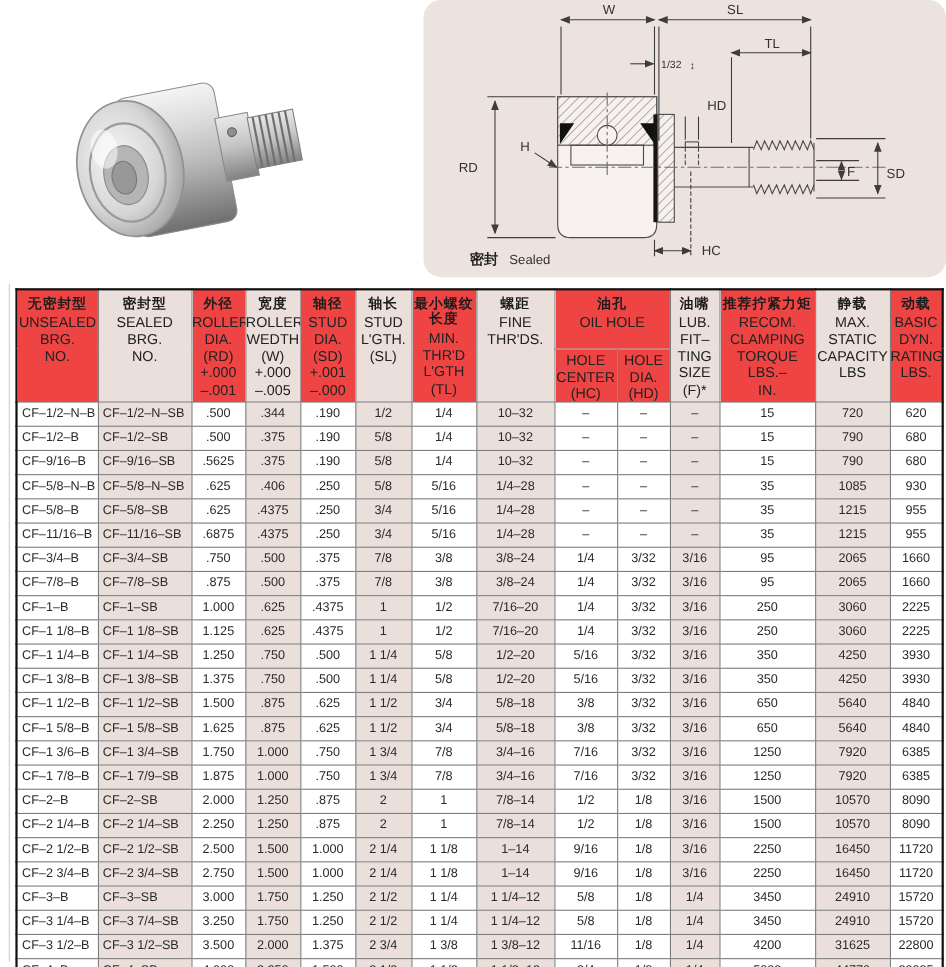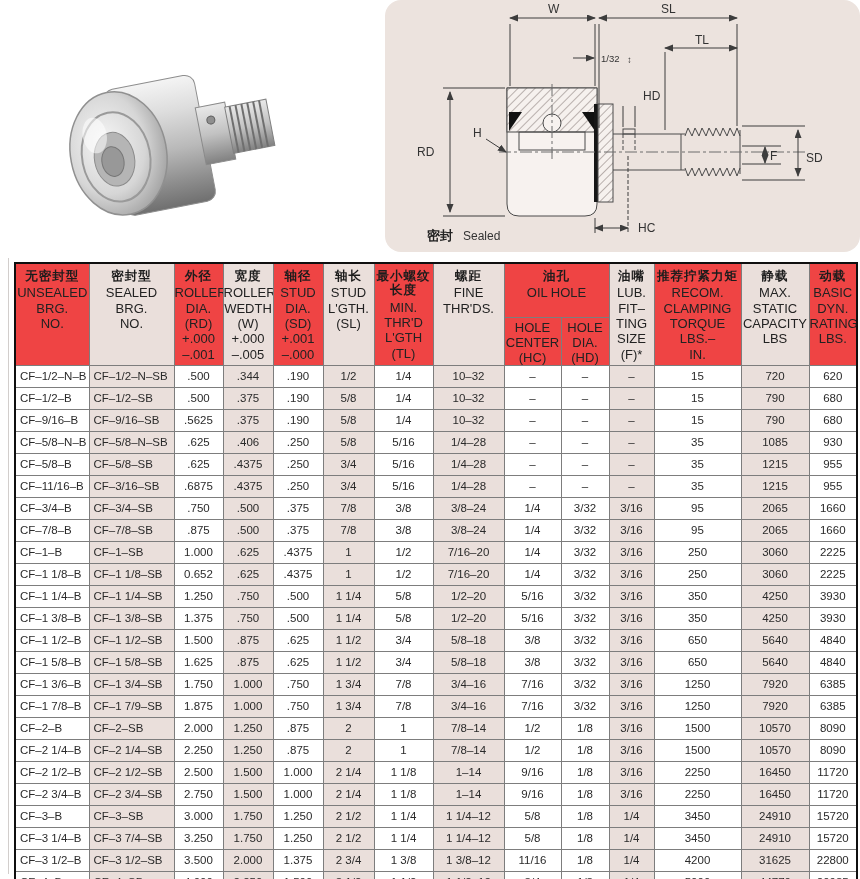"CF–3/16–SB" td.name { text: 3/16 -> 11/16 }
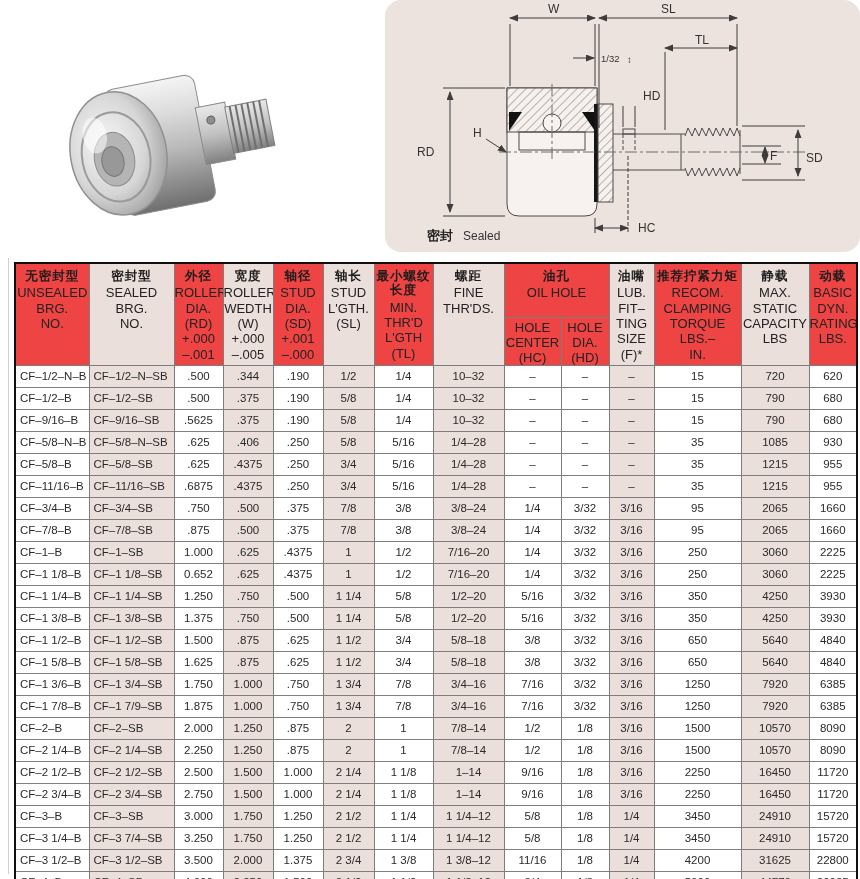"0.652" td { text: 0.652 -> 1.125 }
